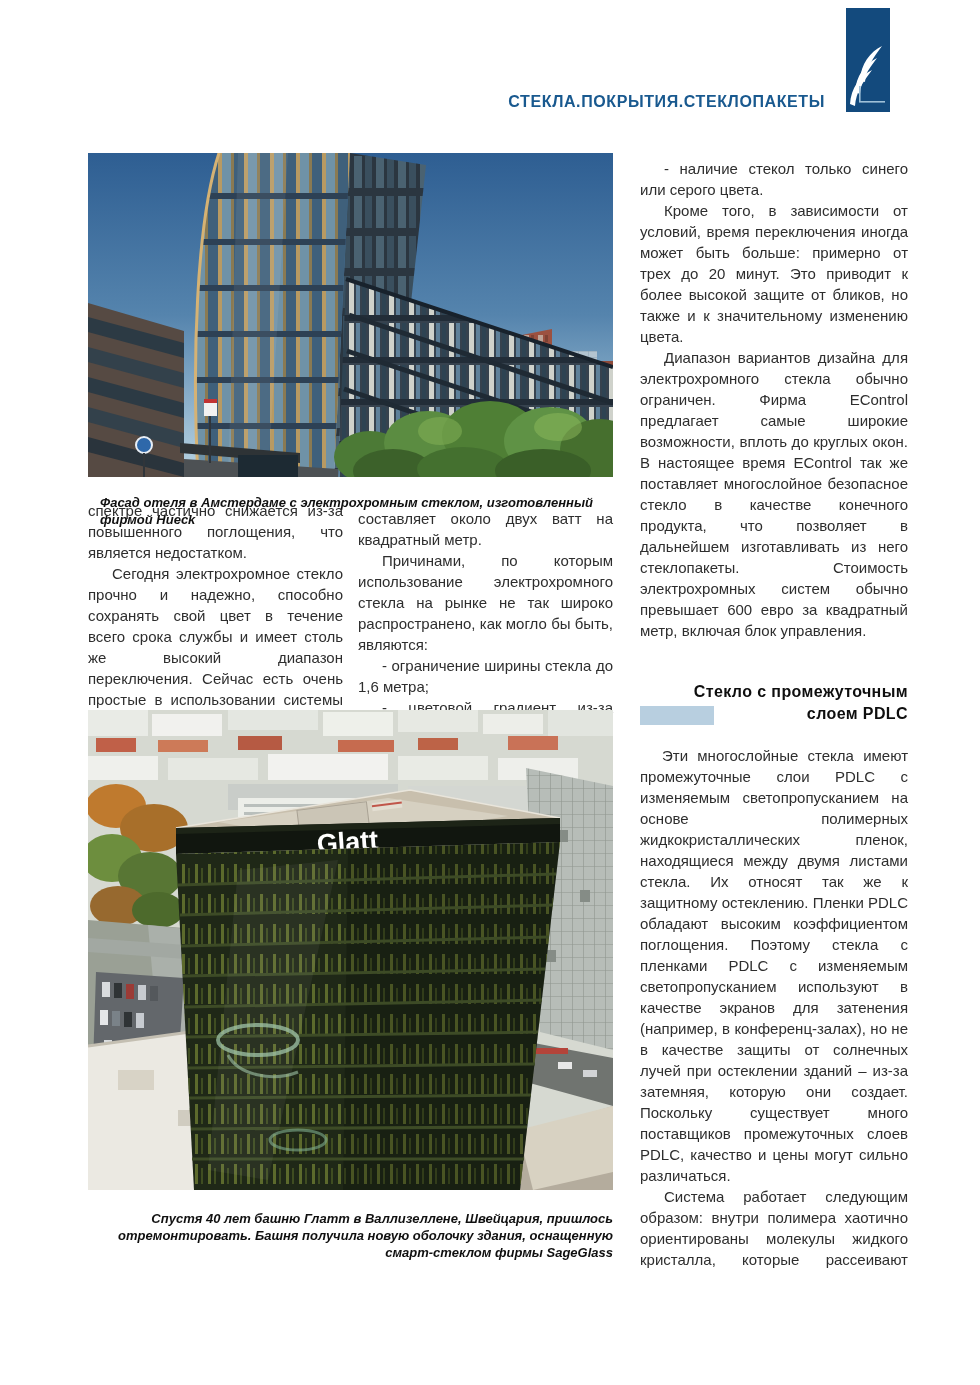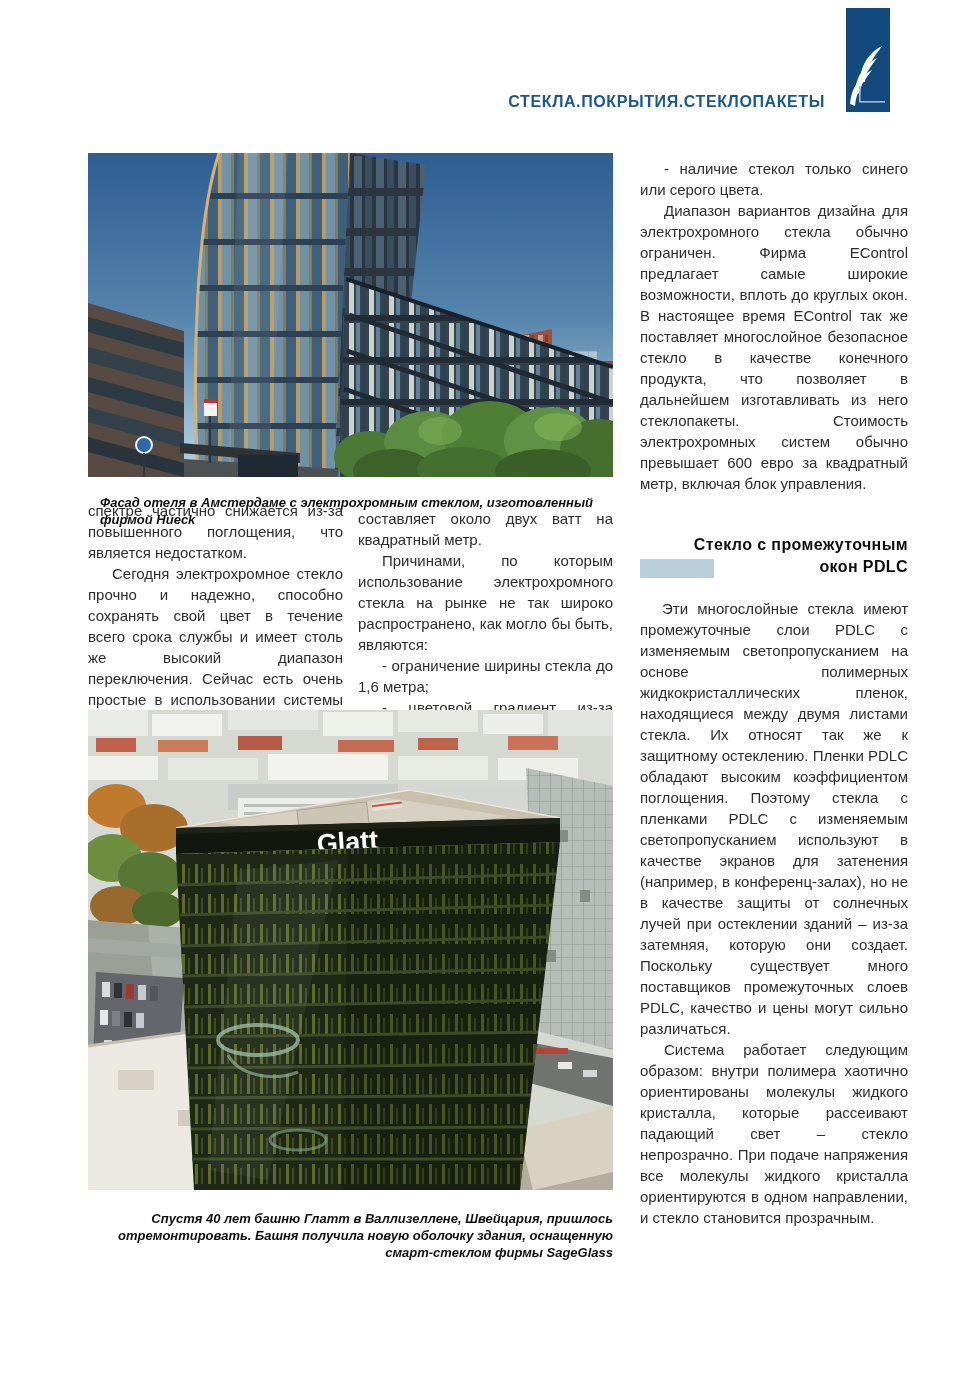"Кроме того, в зависимости от" p { html: none -> <p>Кроме того, в зависимости от условий, время переключения иногда может быть больше: примерно от трех до 20 минут. Это приводит к более высокой защите от бликов, но также и к значительному изменению цвета.</p> }
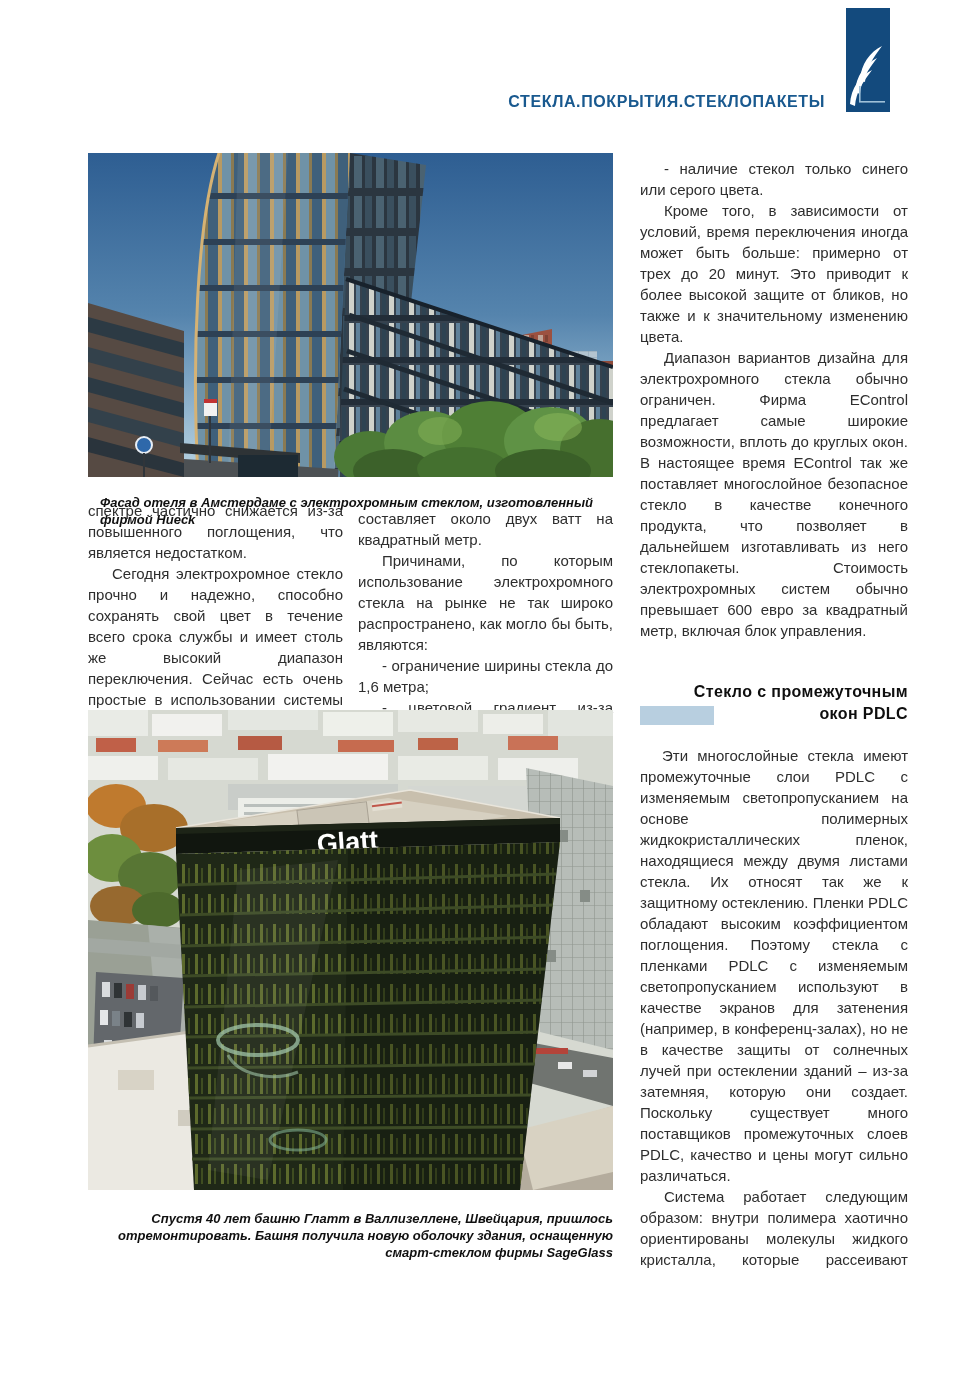"окон PDLC" span.line { text: окон -> слоем }
